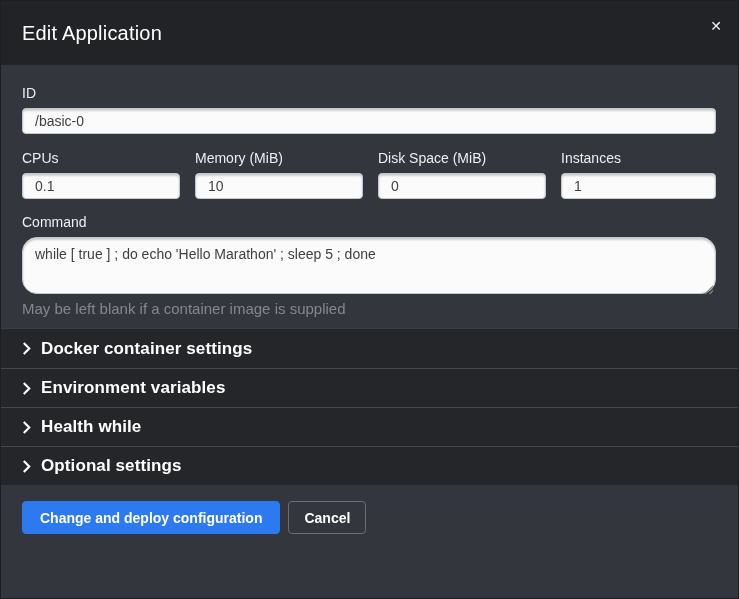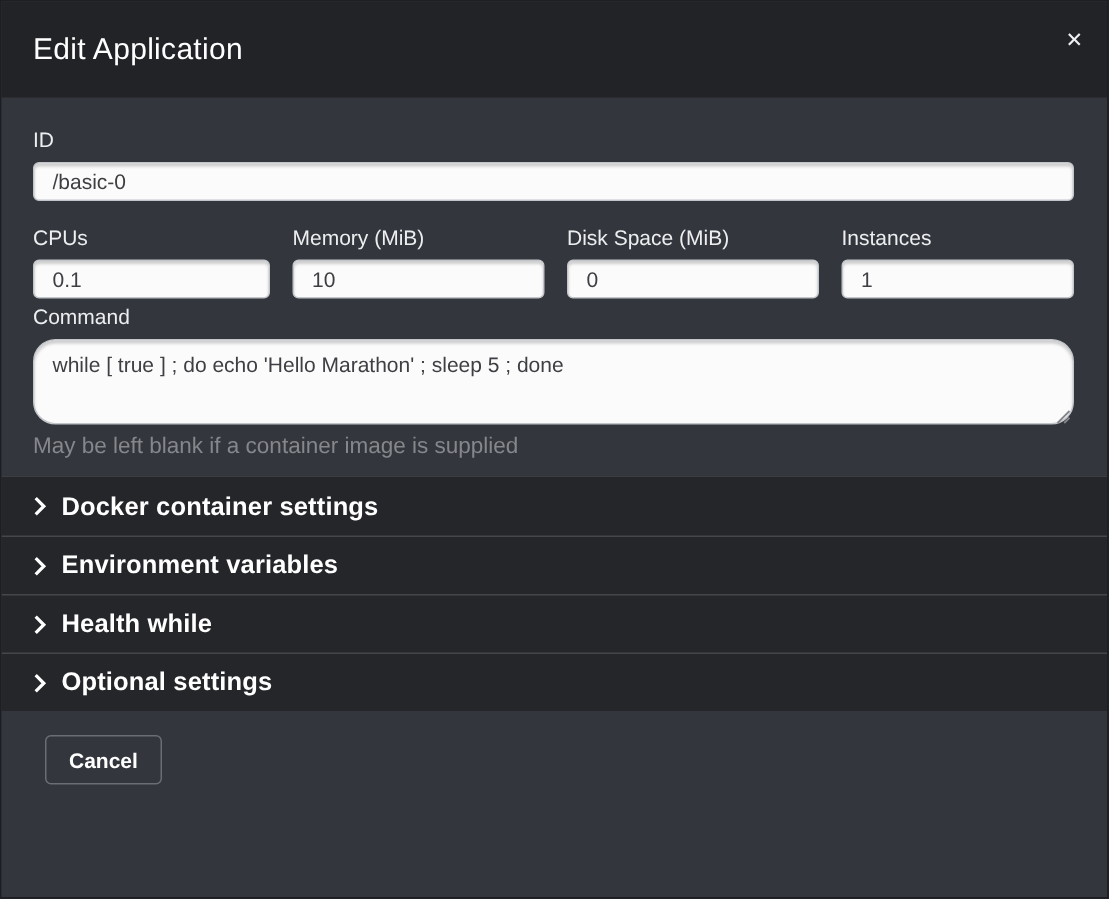"Command" .command-group { margin-top: 4px -> 15px }
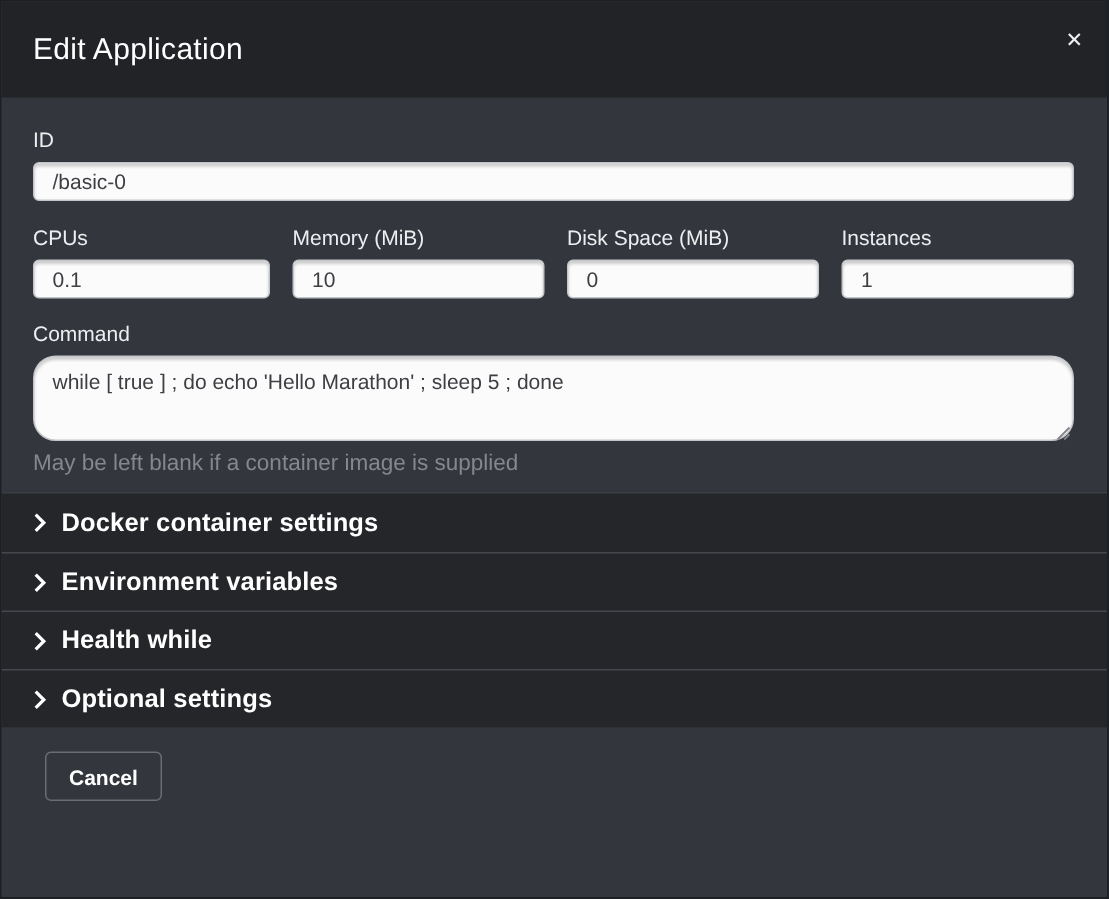"Change and deploy configuration" button.btn { html: none -> <button>Change and deploy configuration</button> }
